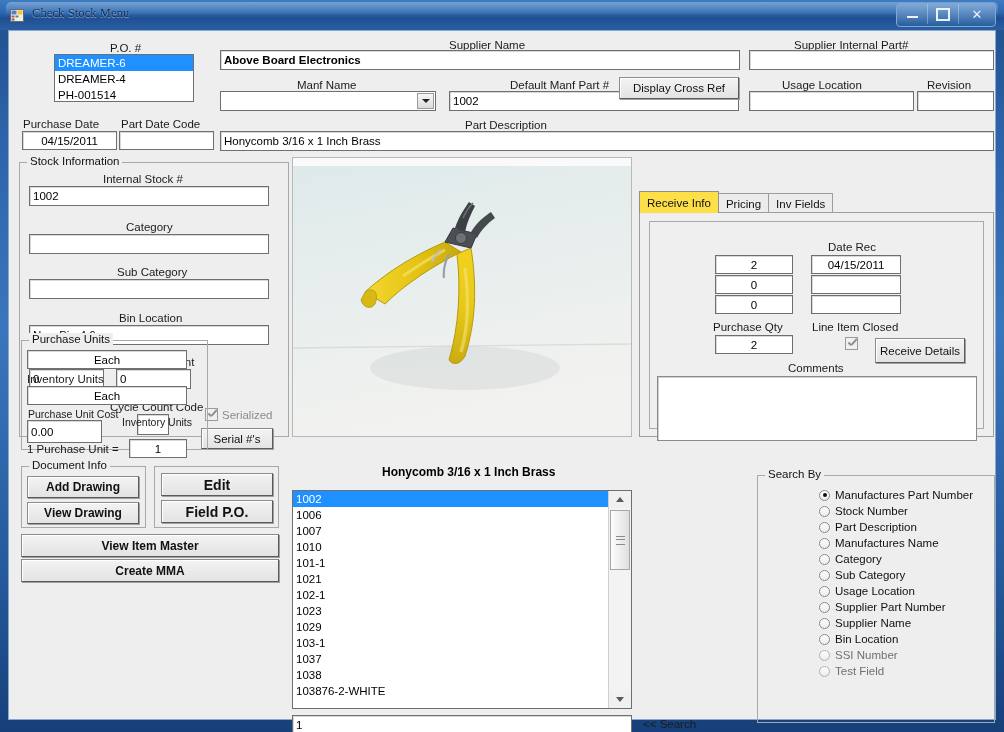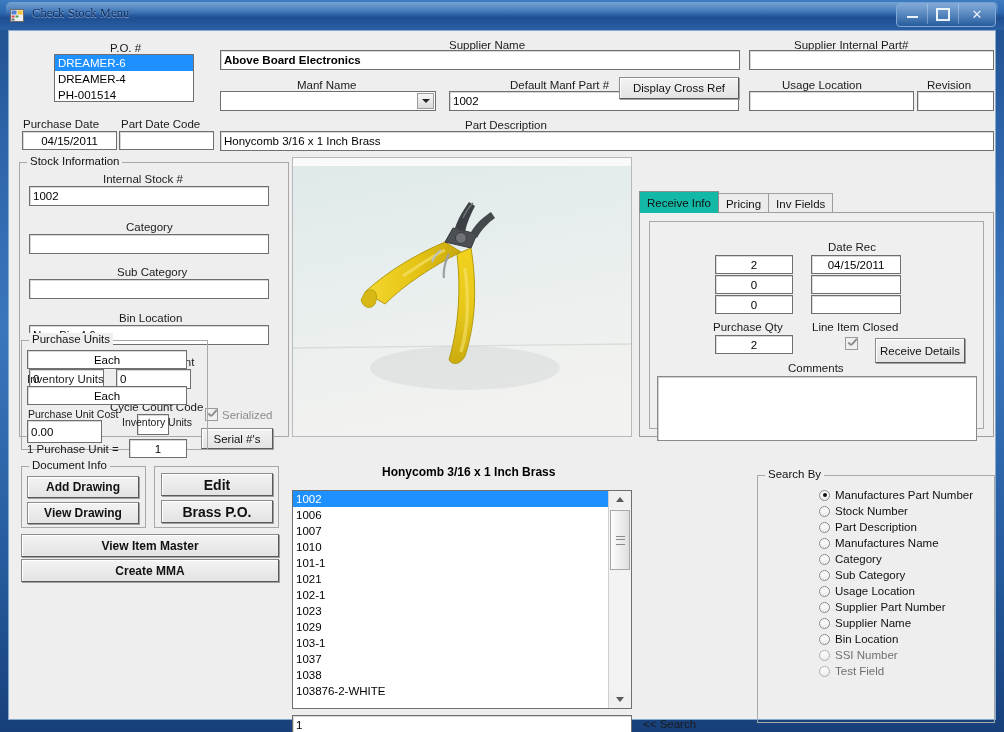"Receive Info" .tab.active { background: #14b8a6 -> #fde047 }
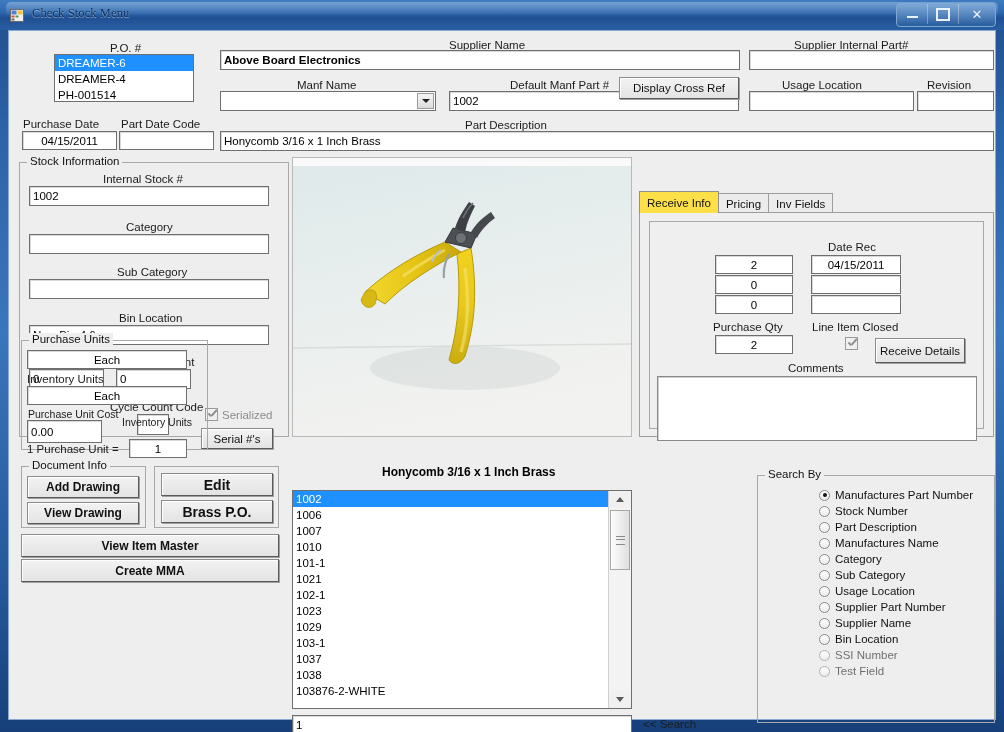"Brass P.O." div.btn { text: Brass -> Field }
